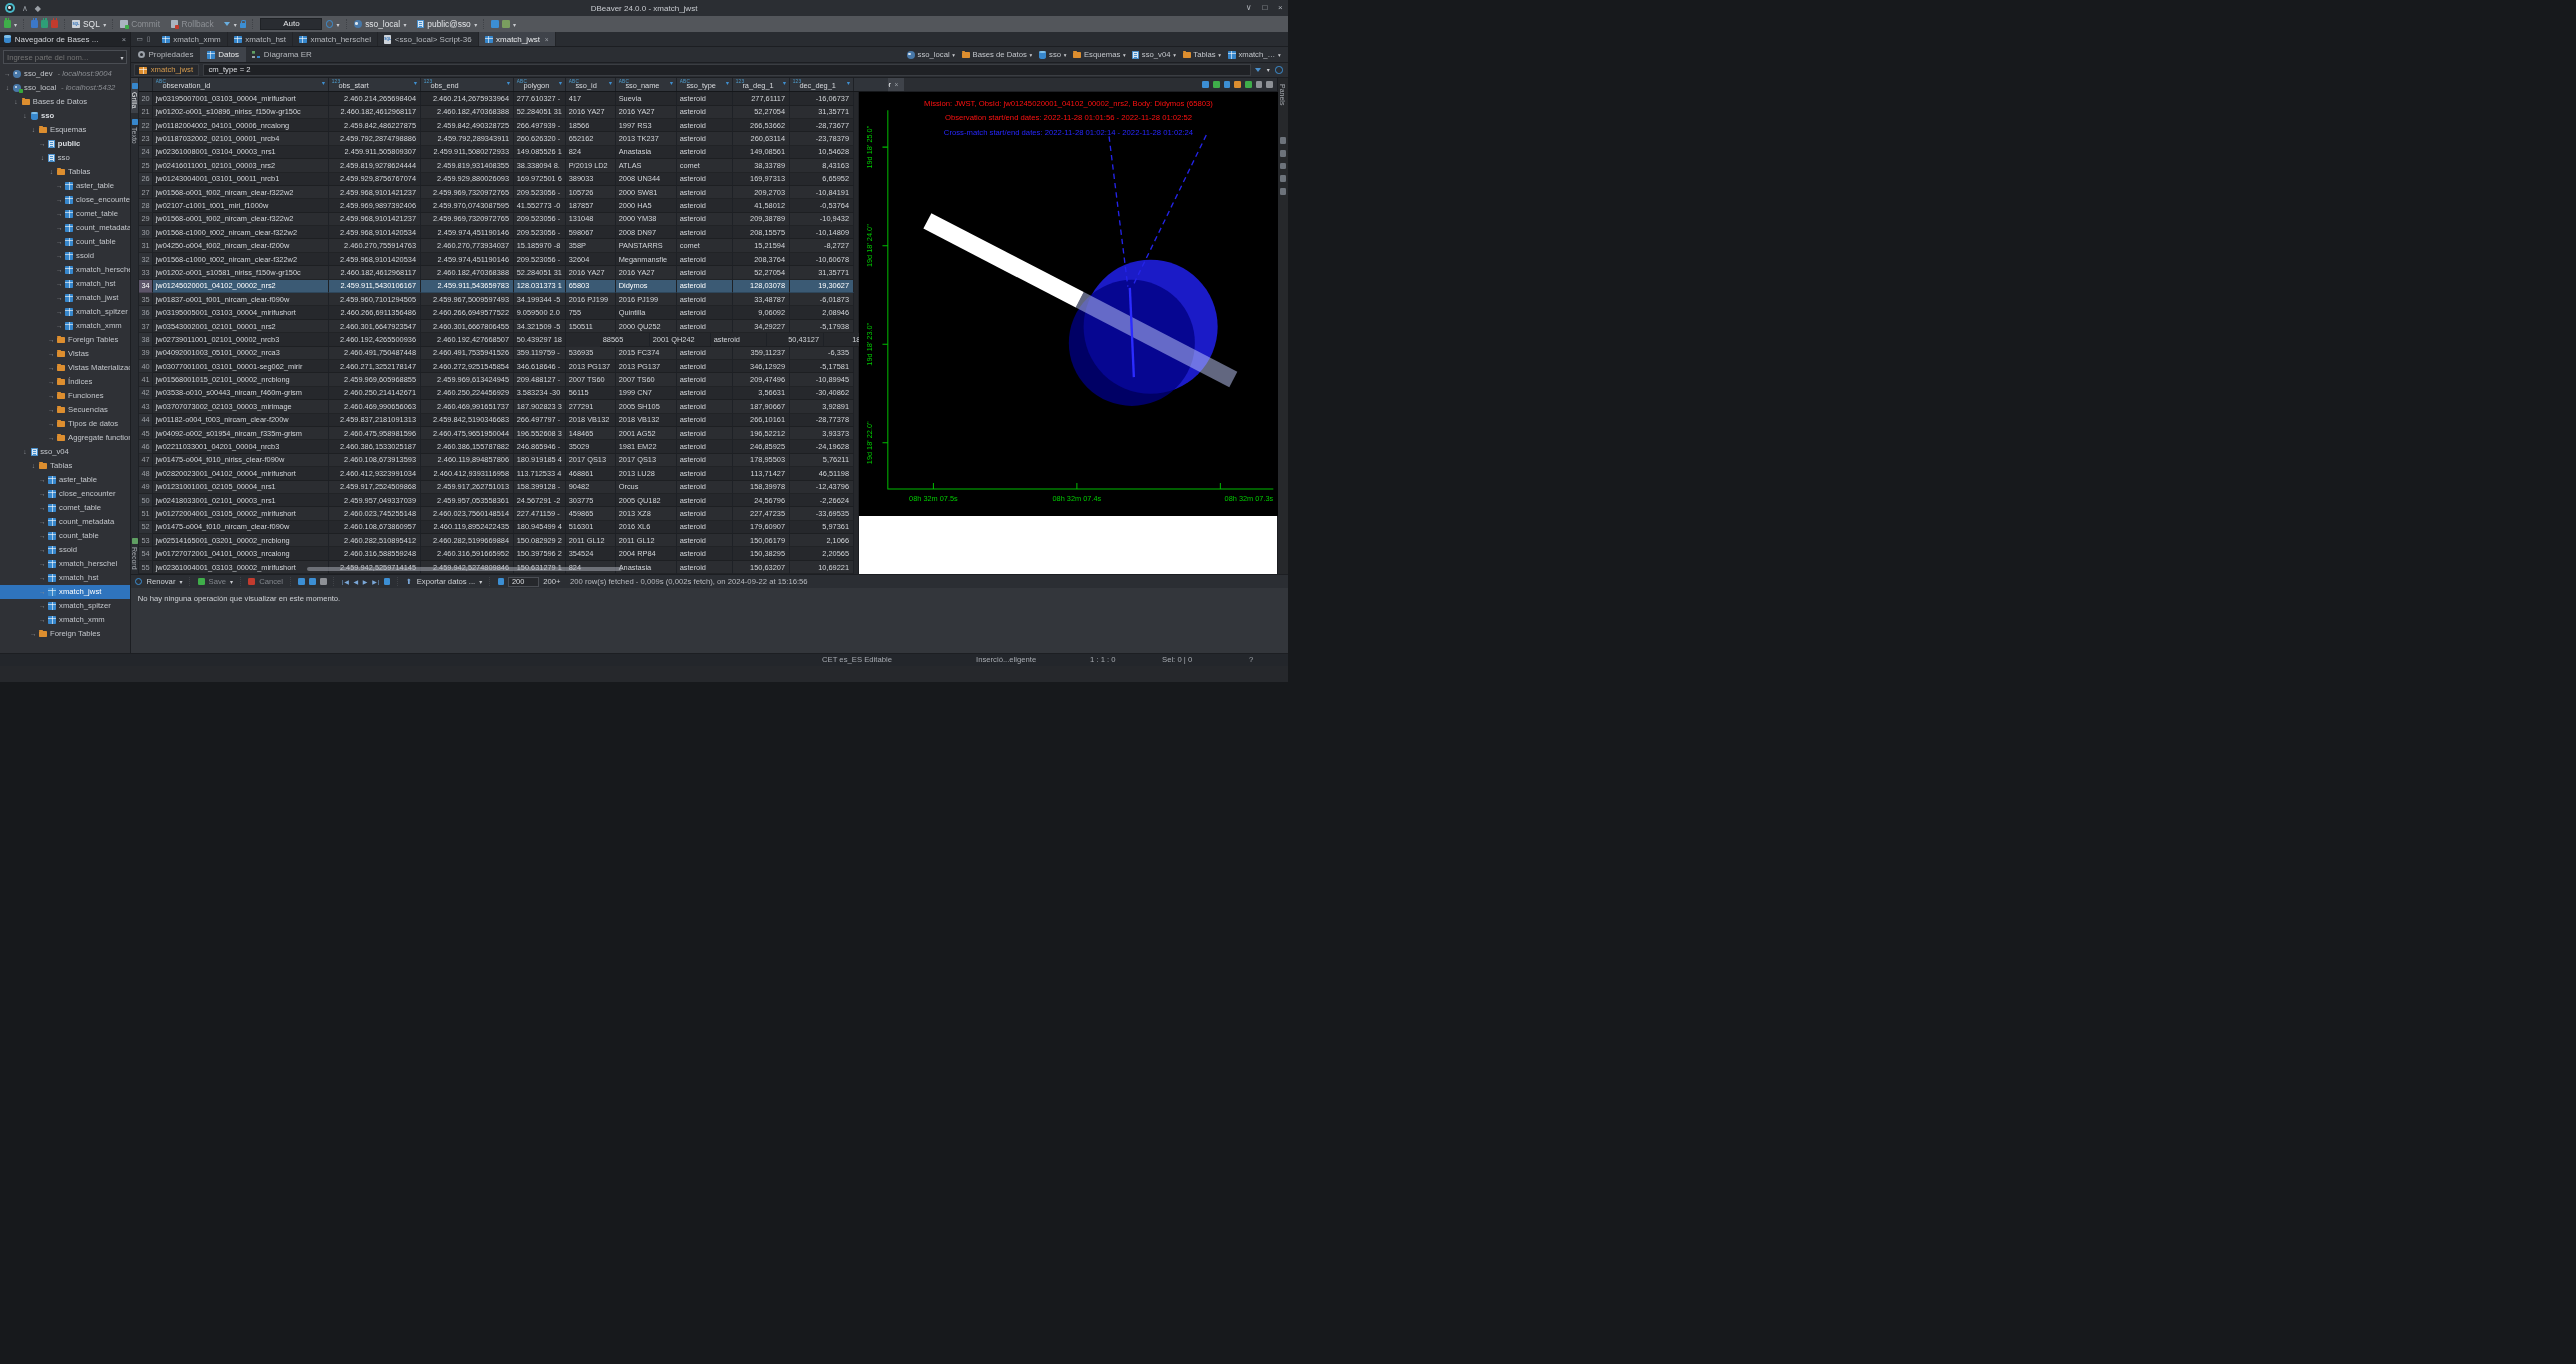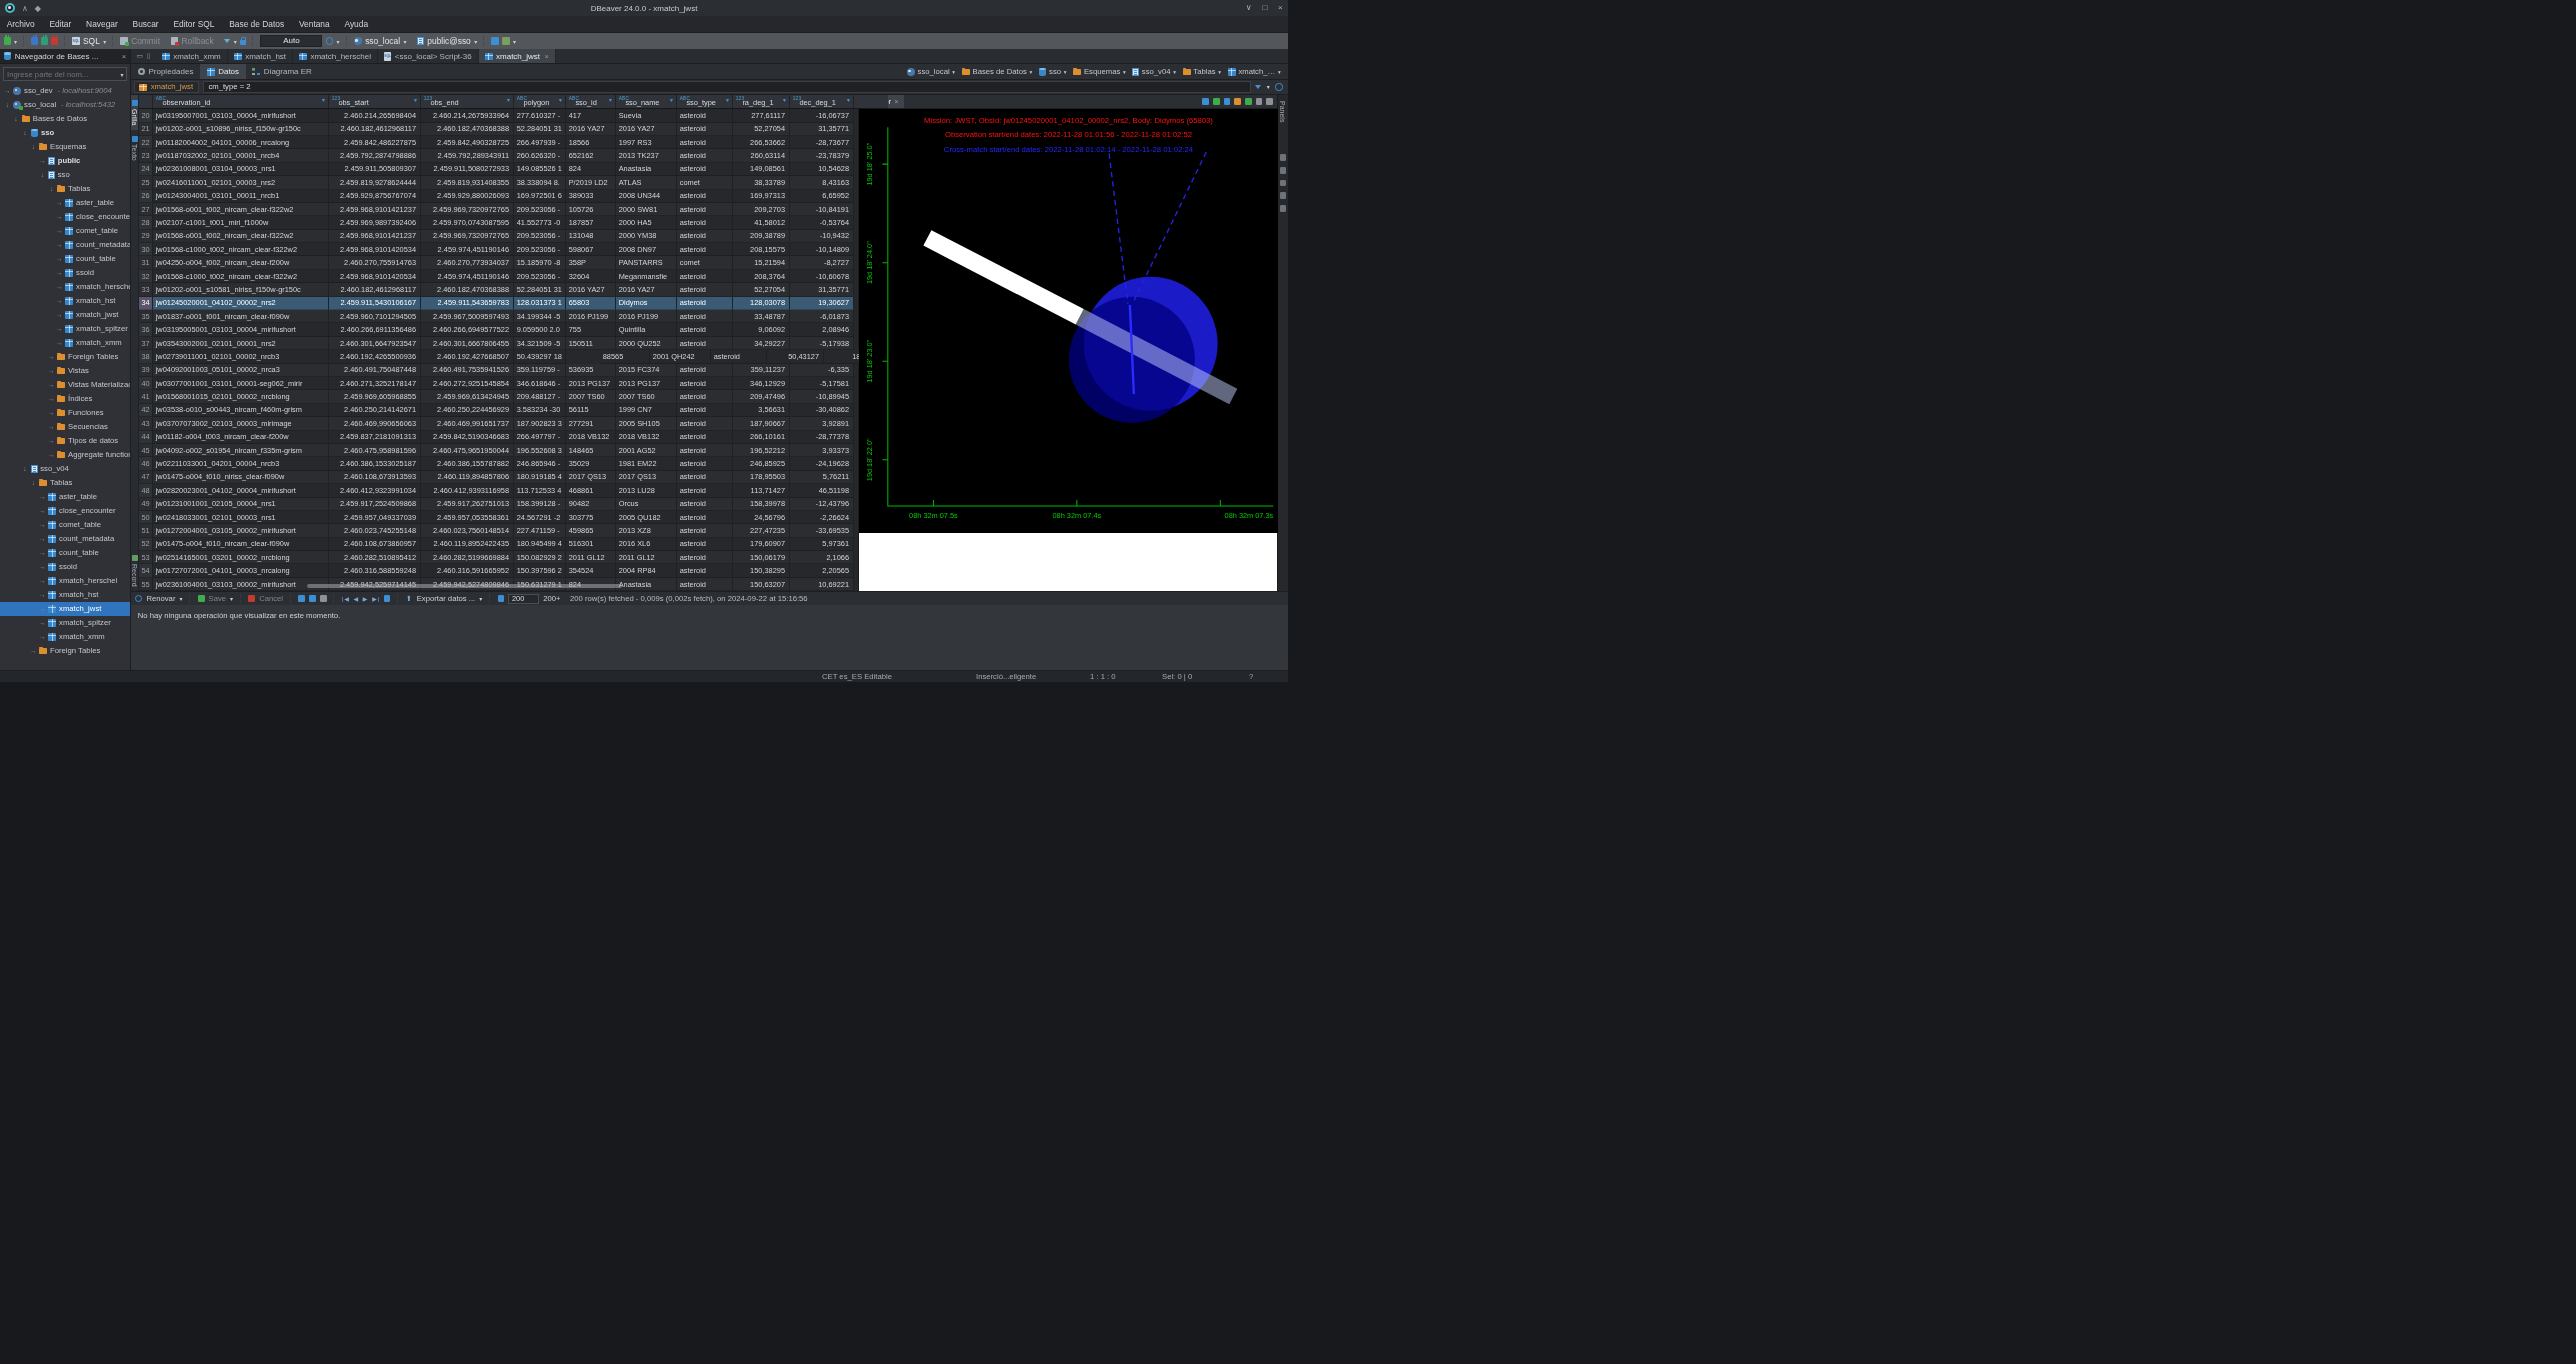"Archivo" div { html: <div> <span>Archivo</span> <span>Editar</span> <span>Navegar</span> <span>Buscar</span> <span>Editor SQL</span> <span>Base de Datos</span> <span>Ventana</span> <span>Ayuda</span> </div> -> none }
